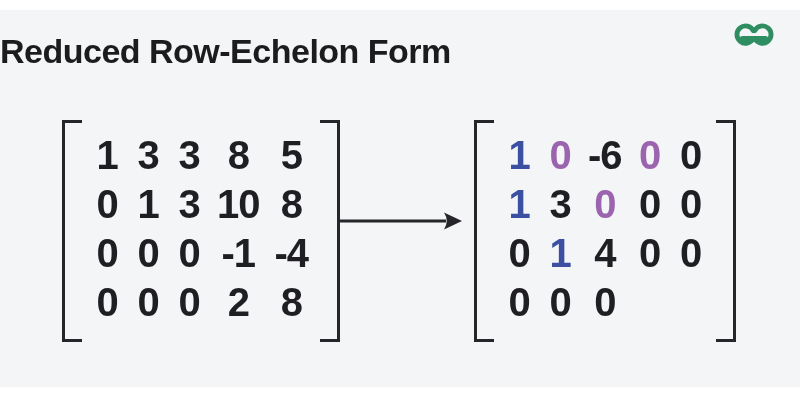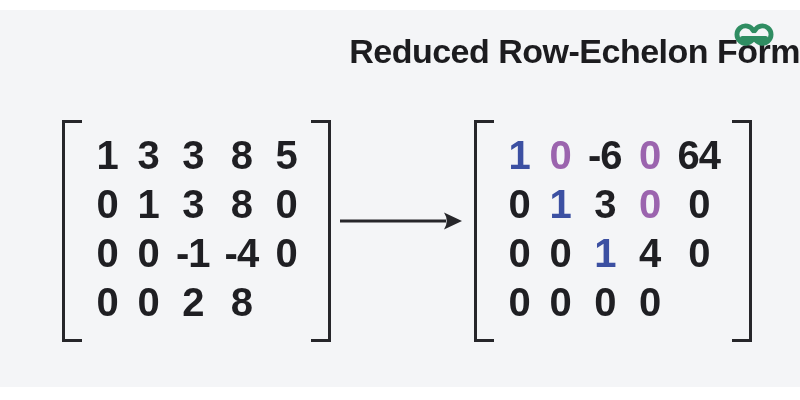"Reduced Row-Echelon Form" .page-title { text-align: right -> left }
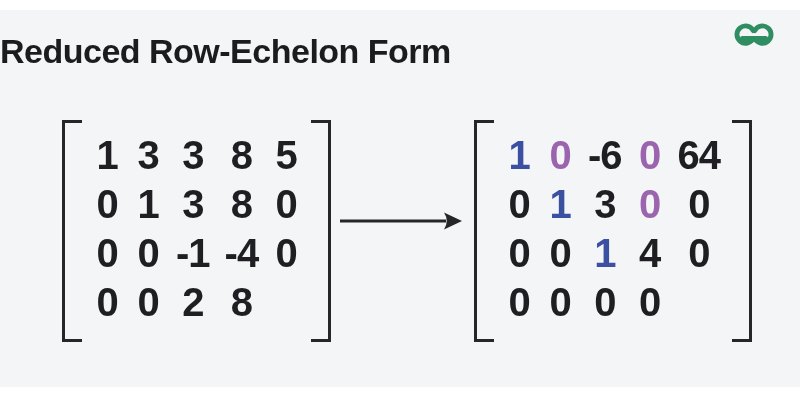"64" span.cell { html: <span>64</span> -> none }
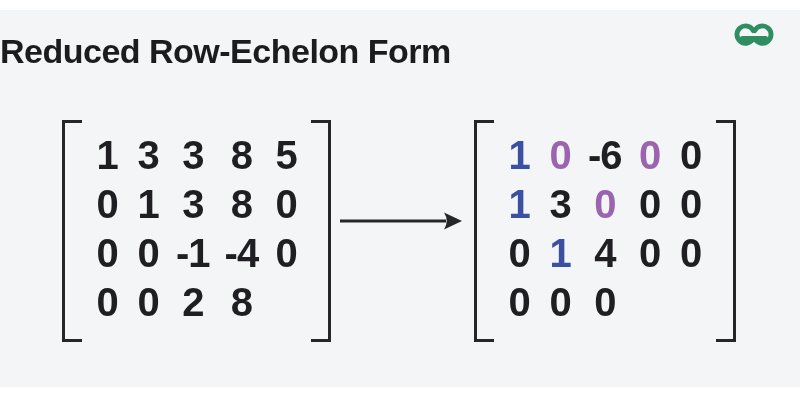"10" span.cell { html: none -> <span>10</span> }
